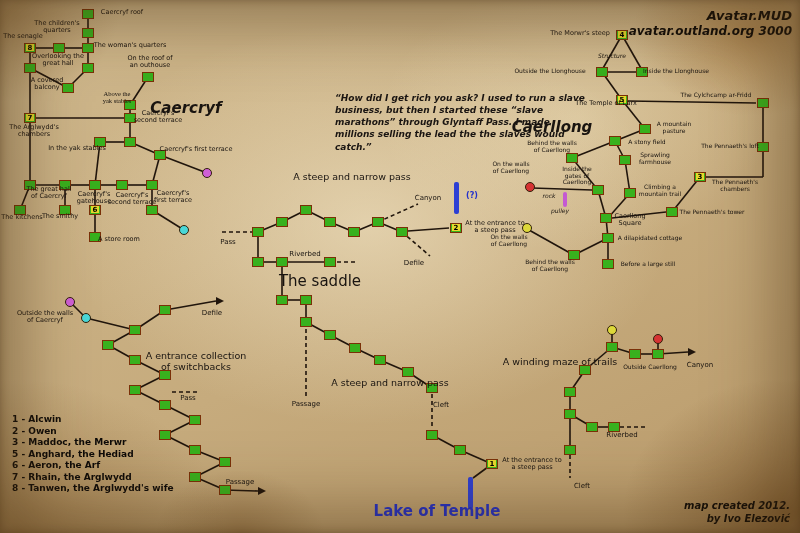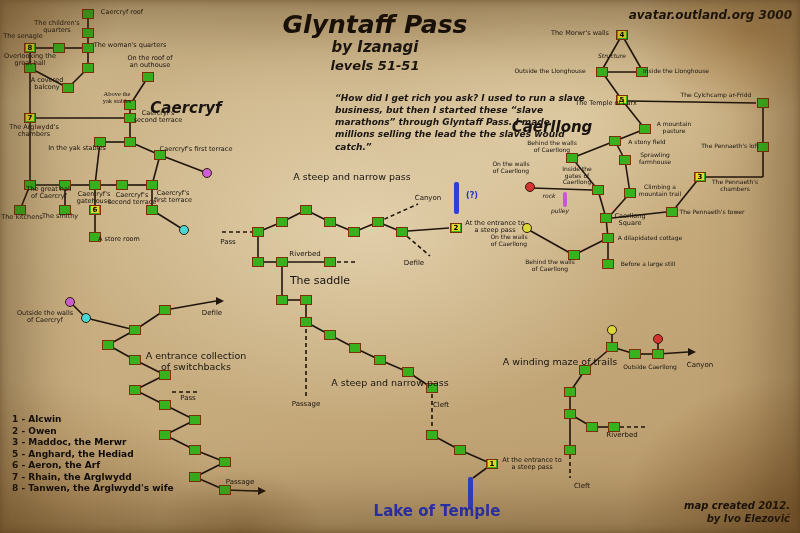"Glyntaff Pass" div.title-block { html: <div> <div>Glyntaff Pass</div> <div>by Izanagi</div> <div>levels 51-51</div> </div> -> none }
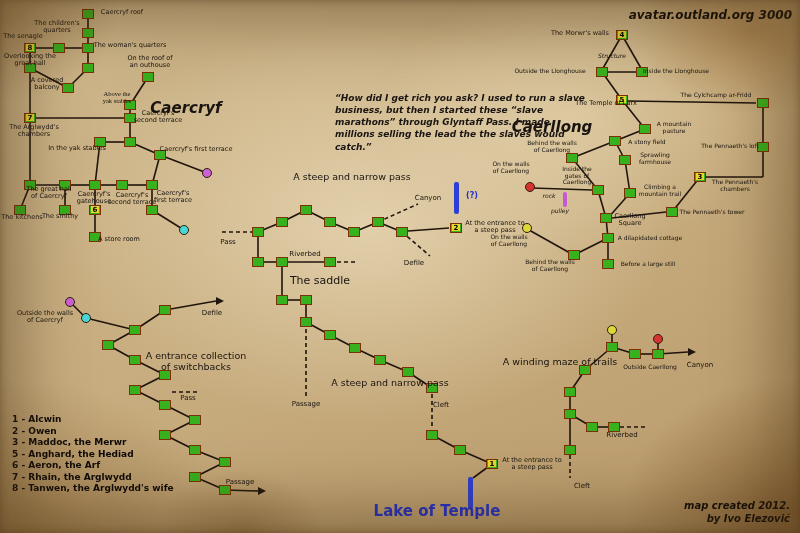"Avatar.MUD" div.l1 { html: none -> <div>Avatar.MUD</div> }
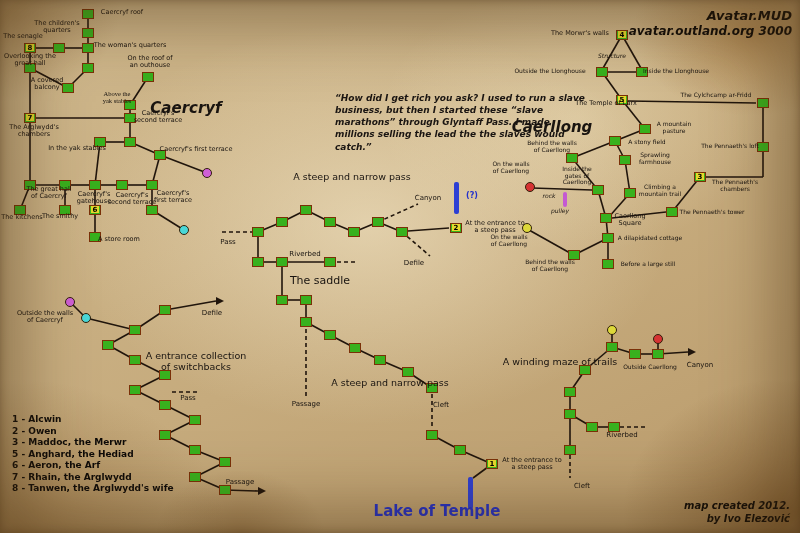"The Morwr's walls" div.mlabel { text: walls -> steep }
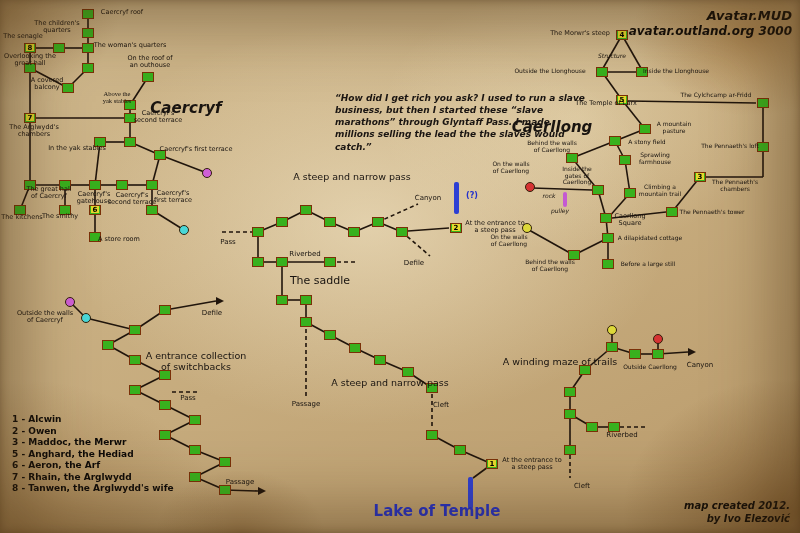"Overlooking the" div.mlabel { left: 30px -> 58px }
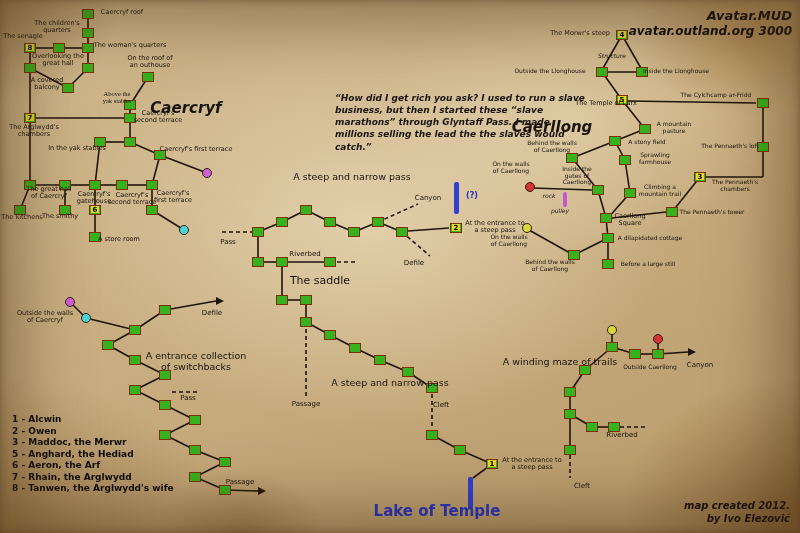"The saddle" div.mlabel { font-size: 11px -> 15px }
